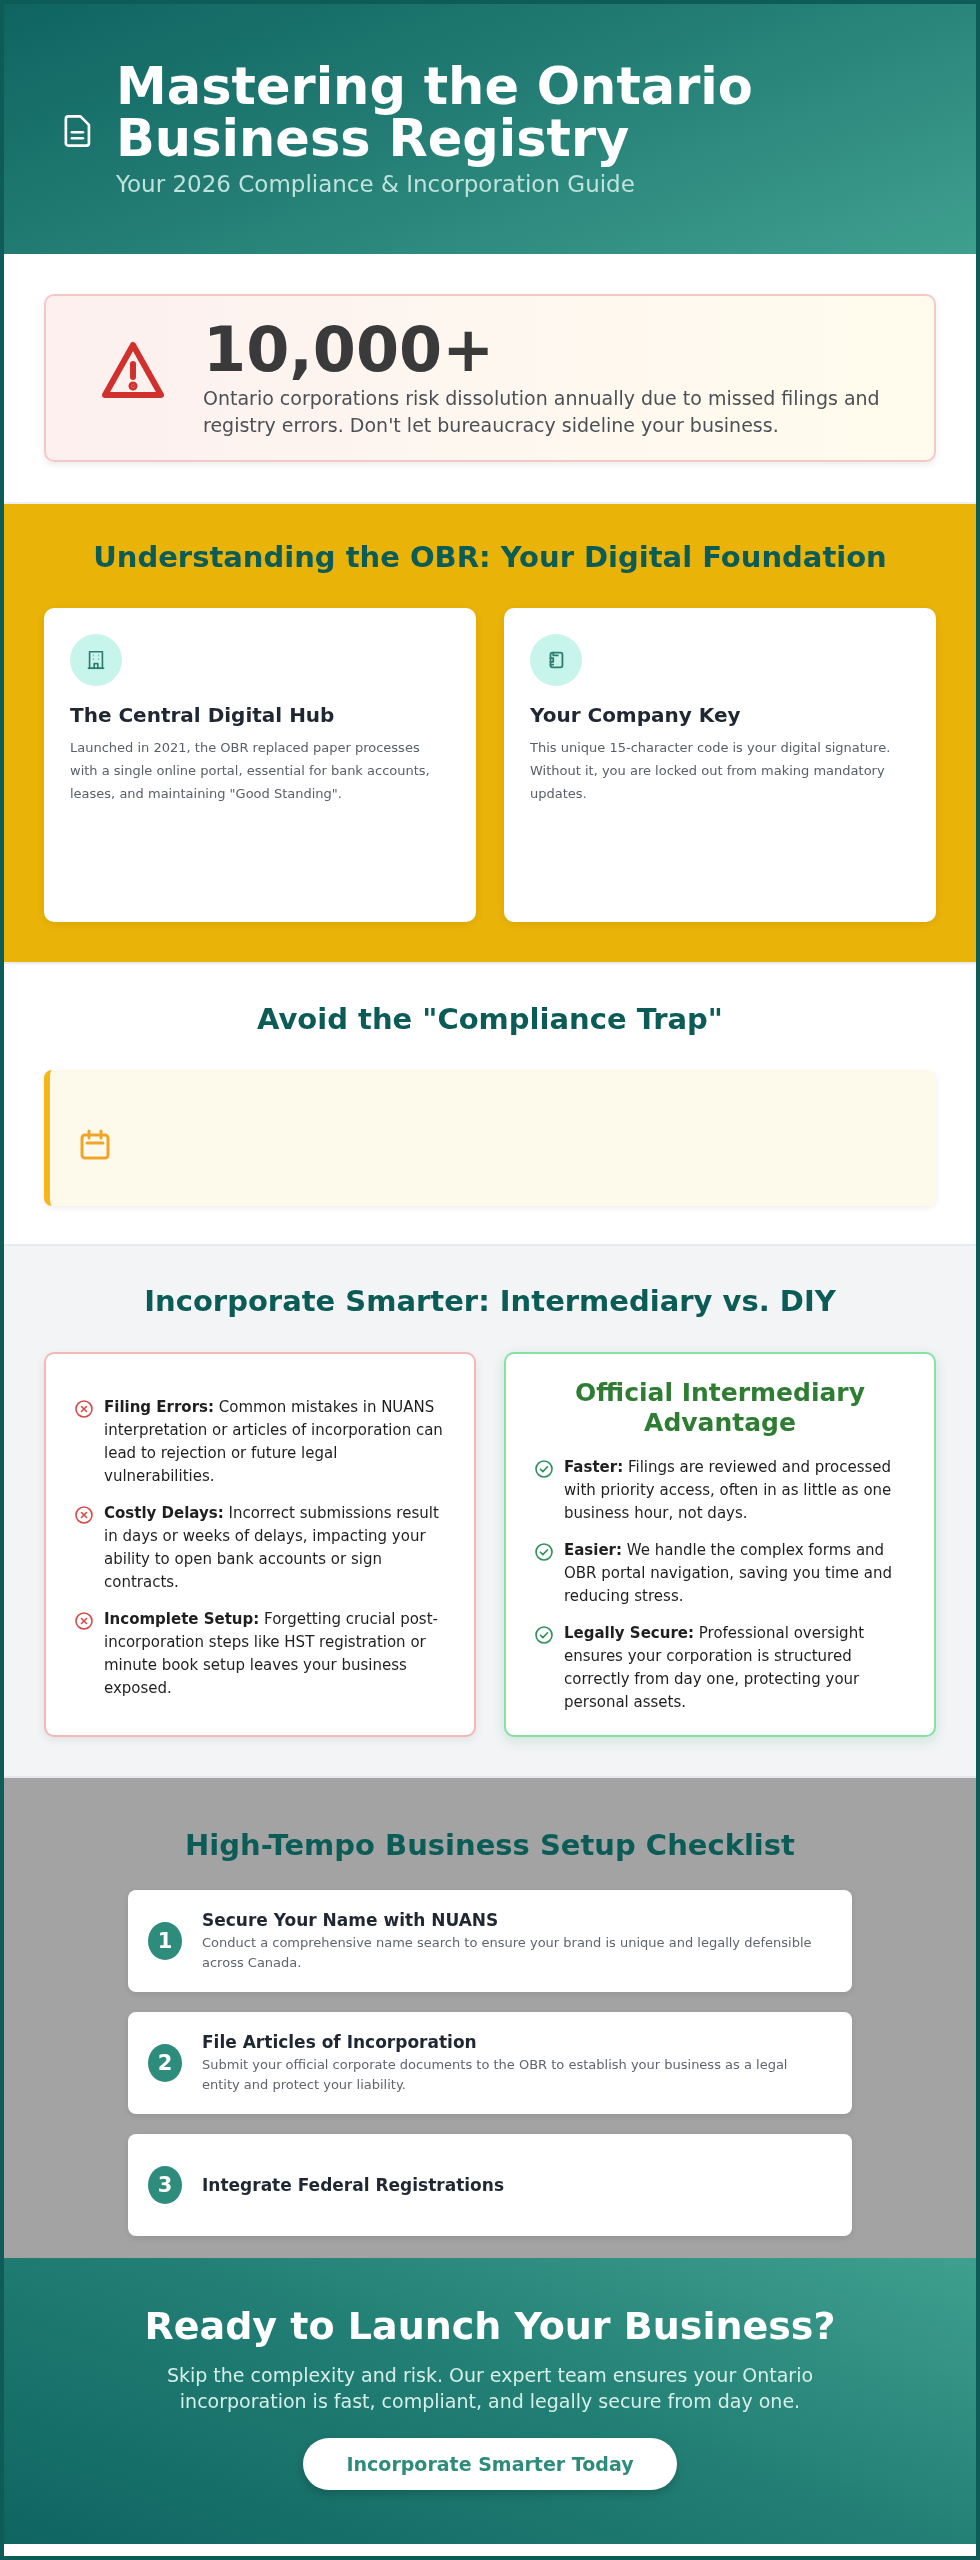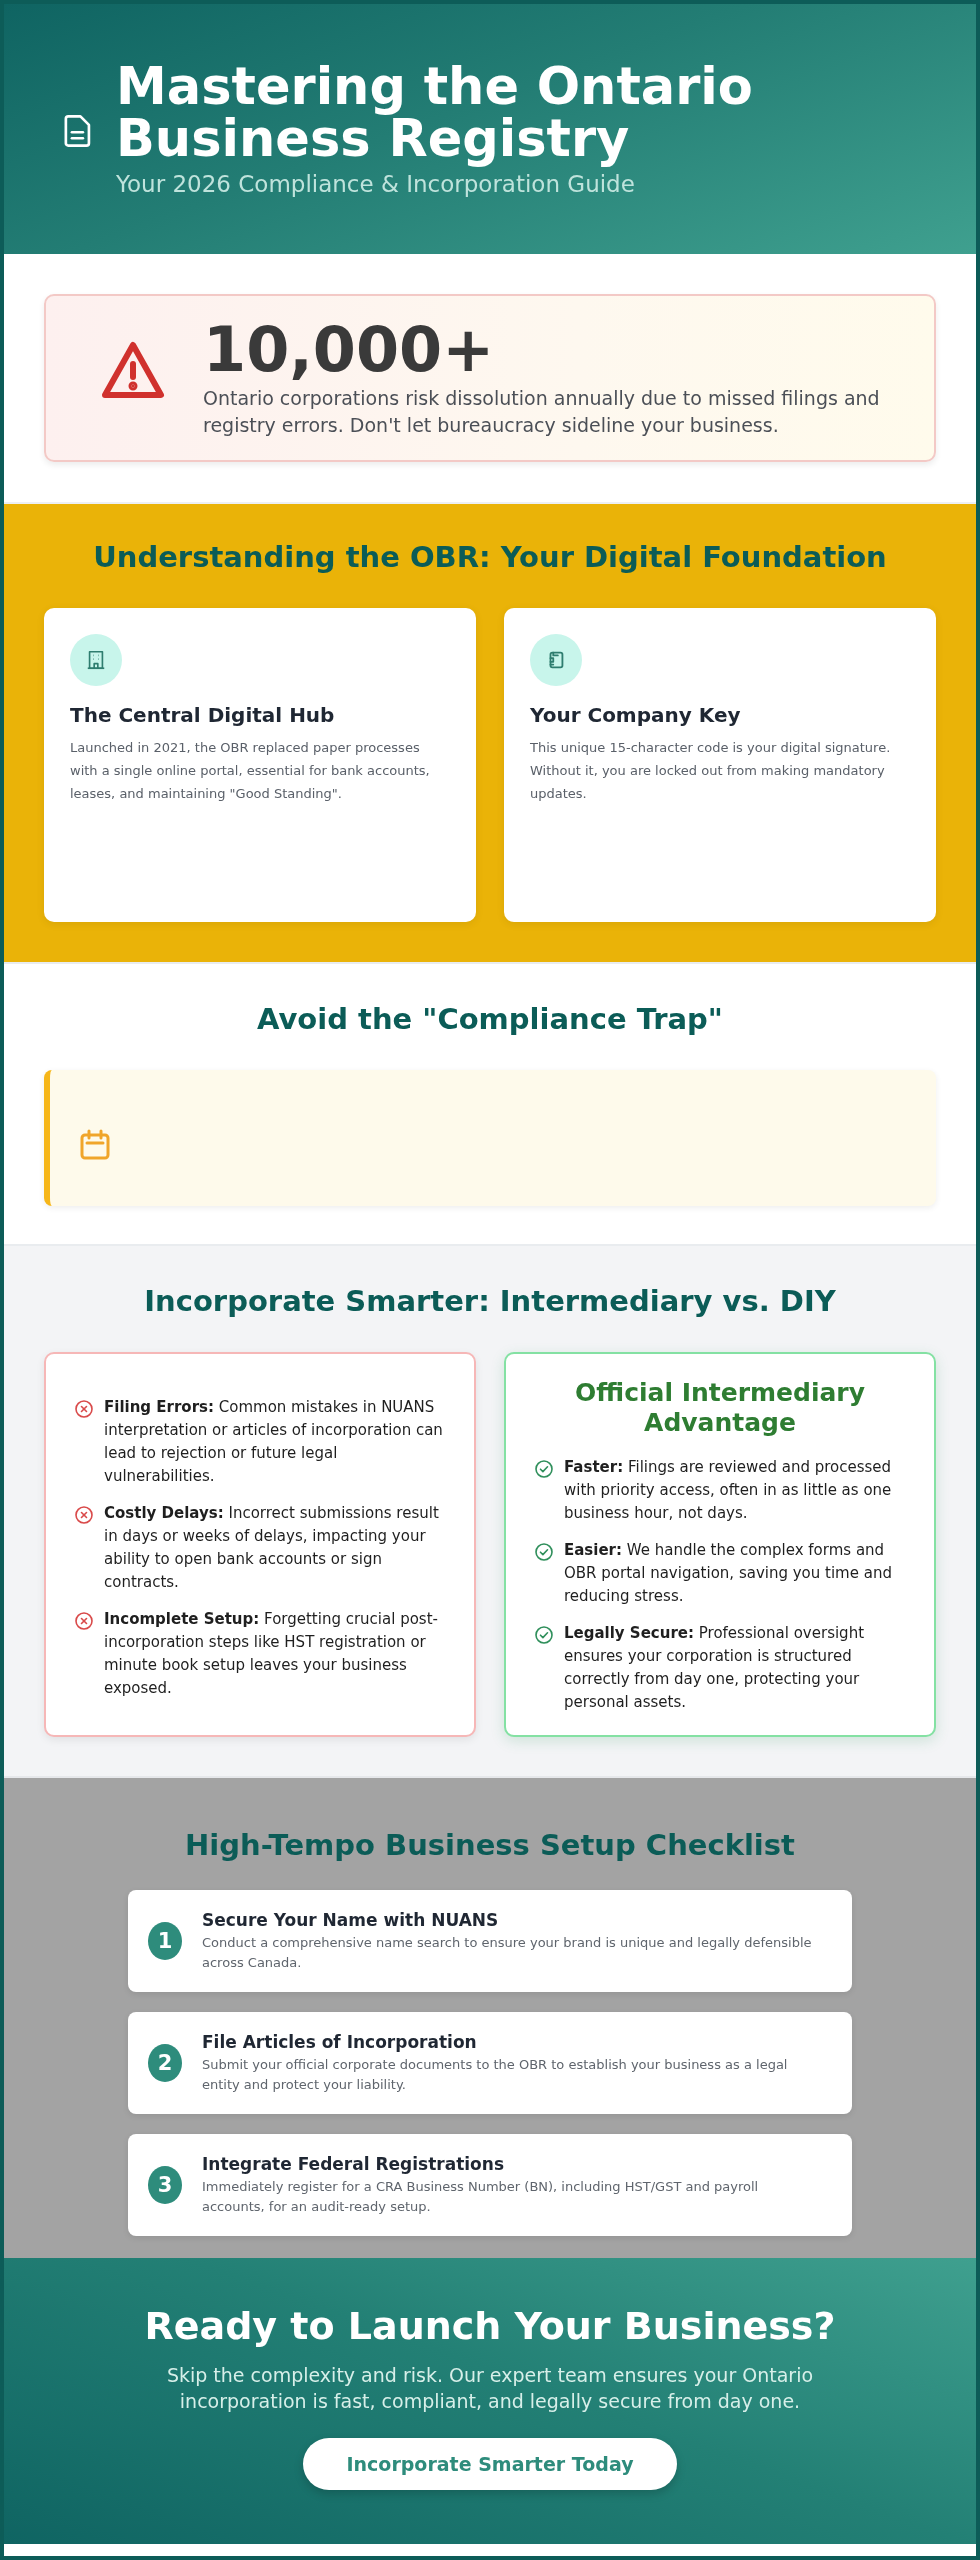"Immediately register for a CRA" p.step-desc { html: <p>Immediately register for a CRA Business Number (BN), including HST/GST and payroll accounts, for an audit-ready setup.</p> -> none }
